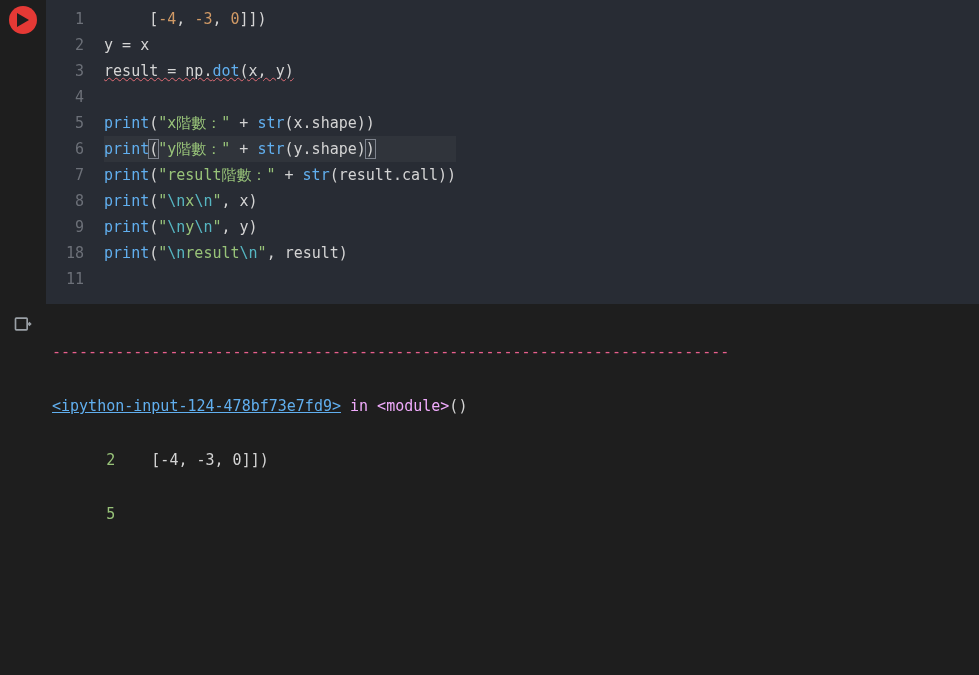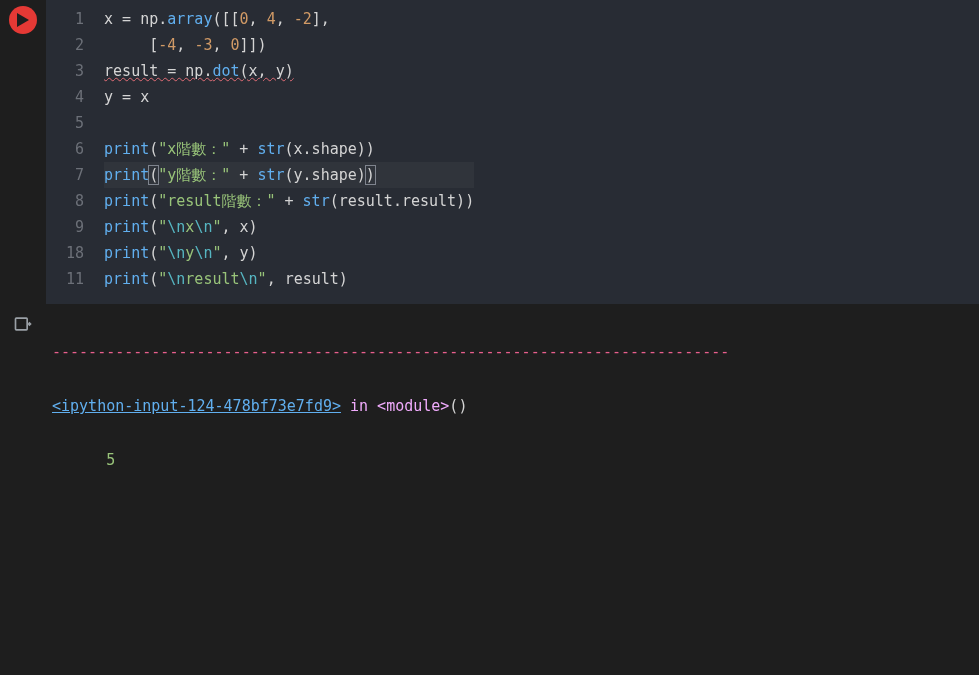"x = np.array([[0, 4, -2]," div.row { html: <div><span>x = np.</span><span>array</span><span>([[</span><span>0</span><span>, </span><span>4</span><span>, </span><span>-2</span><span>],</span></div> -> none }
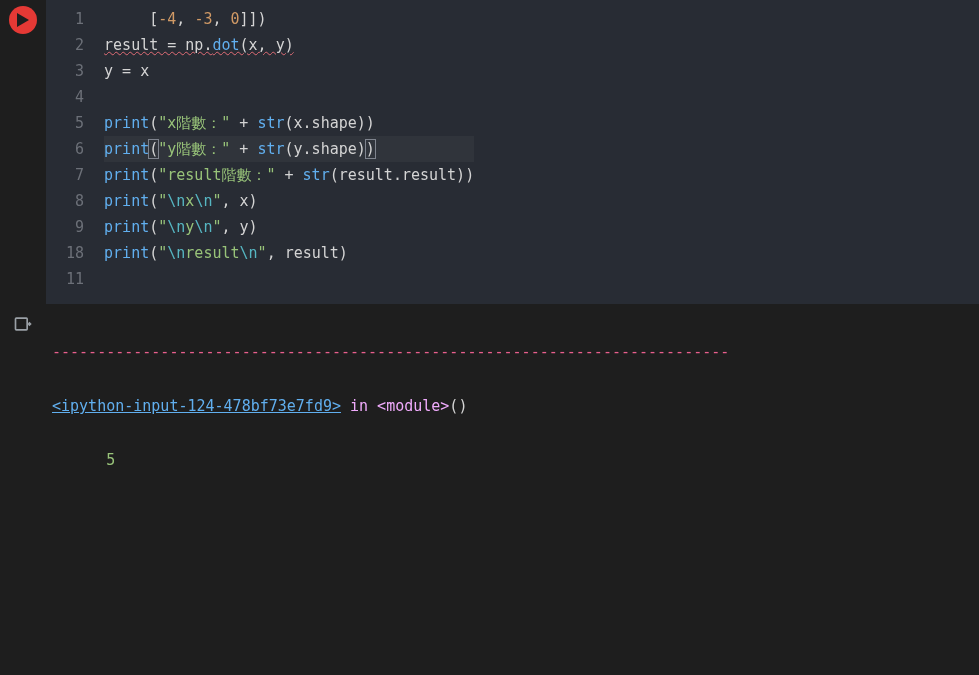"result = np.dot(x, y)" div.row { order: before "y = x" -> after "y = x" }
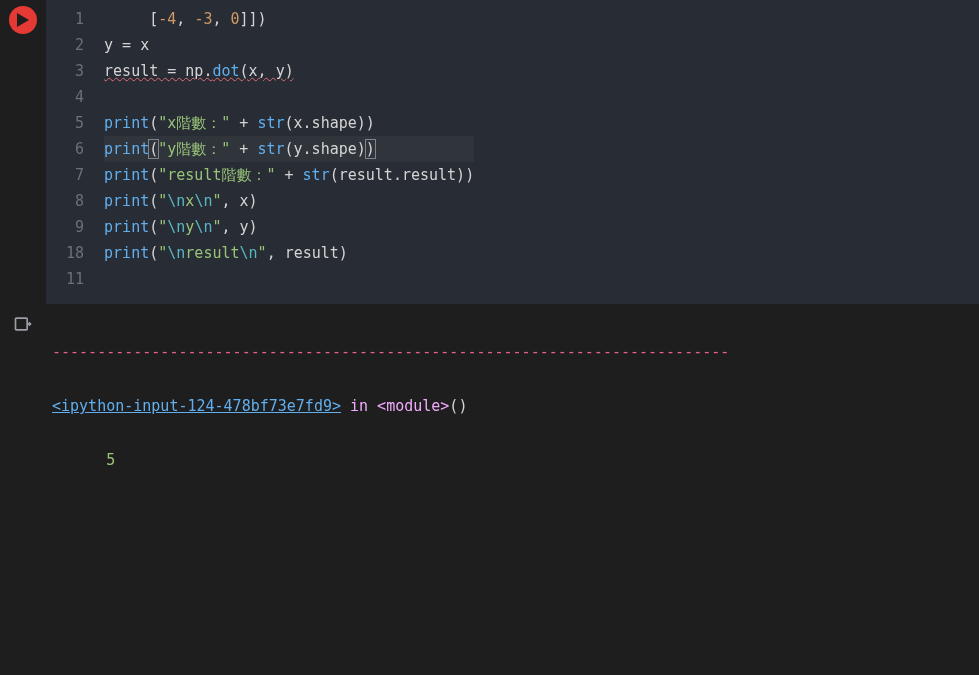"(result.result))" span.tok-punc { text: result.result -> result.call }
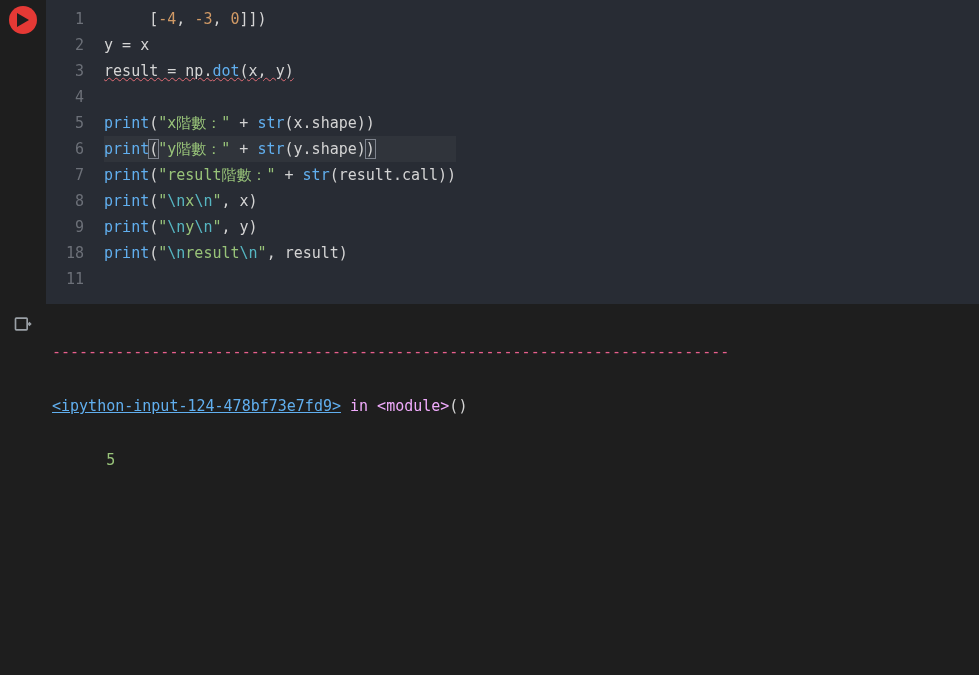"2 [-4, -3, 0]])" div { html: none -> <div><span> </span><span>2</span><span> [-4, -3, 0]])</span></div> }
